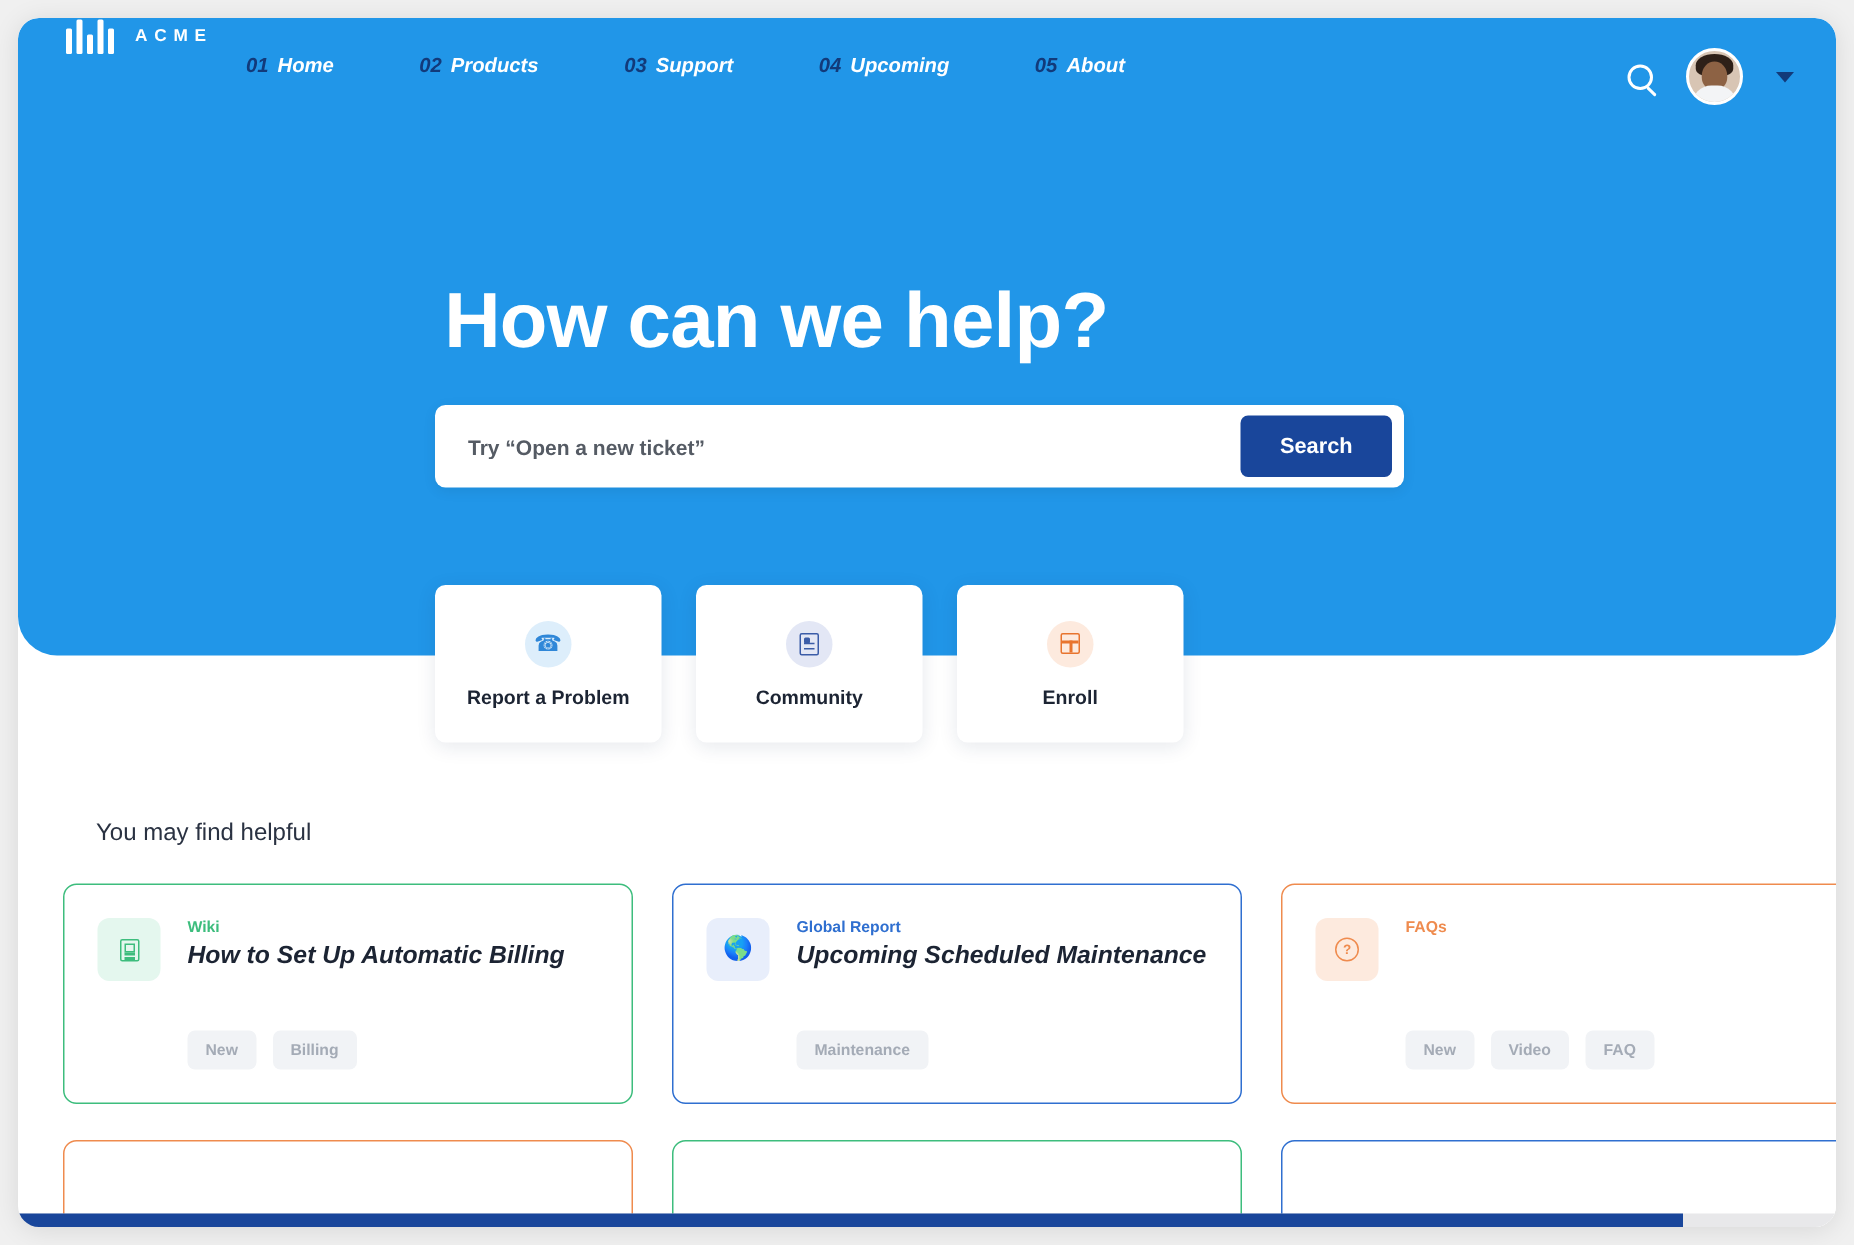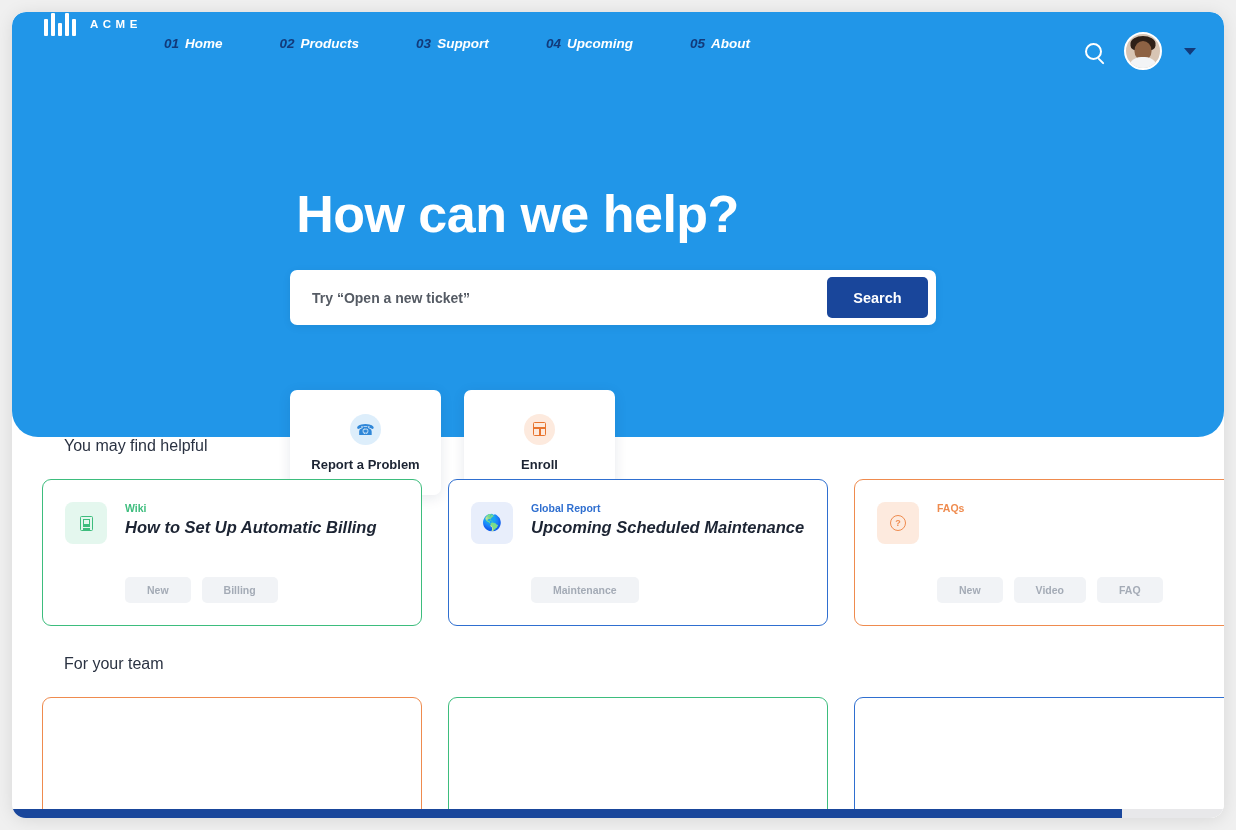"Community" div.qa-card { html: none -> <div> <div> <span></span> </div> <div>Community</div> </div> }
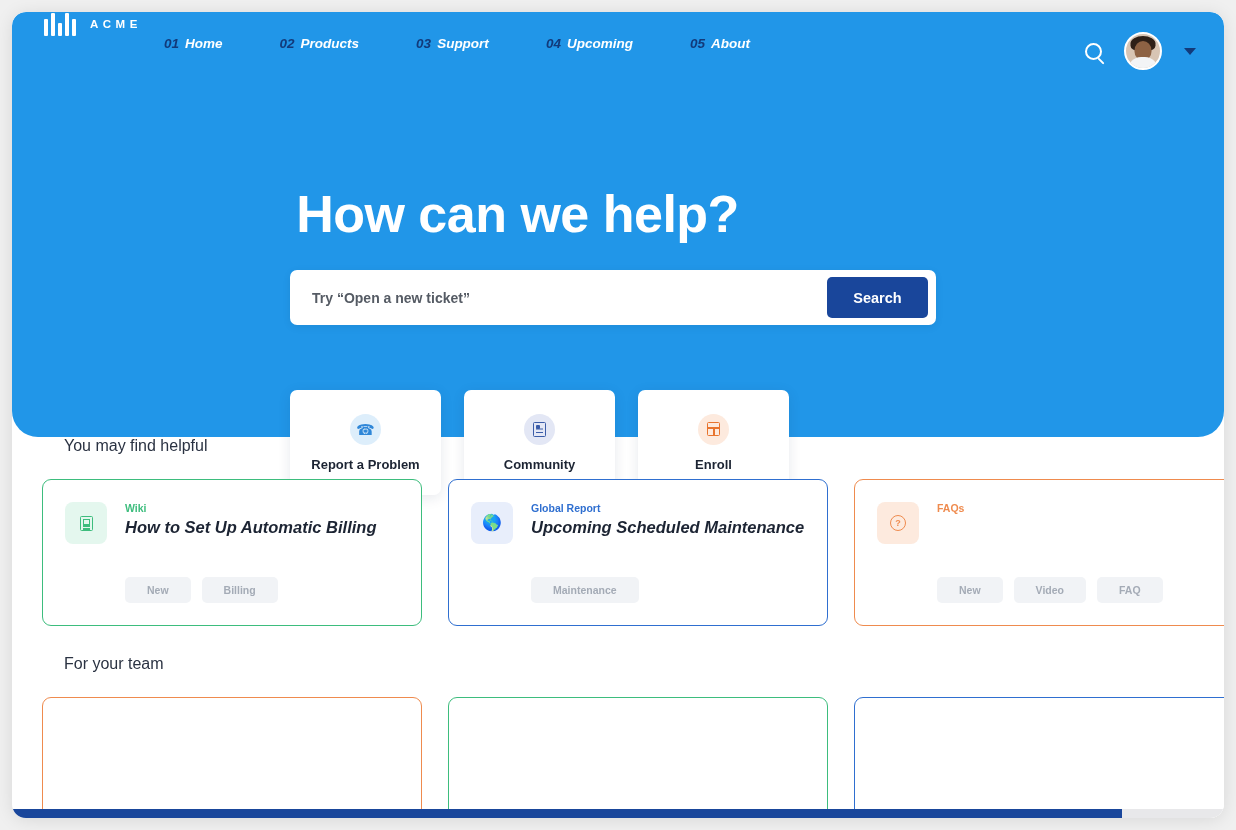"You may find helpful" div.section-title { margin-top: none -> 110px }
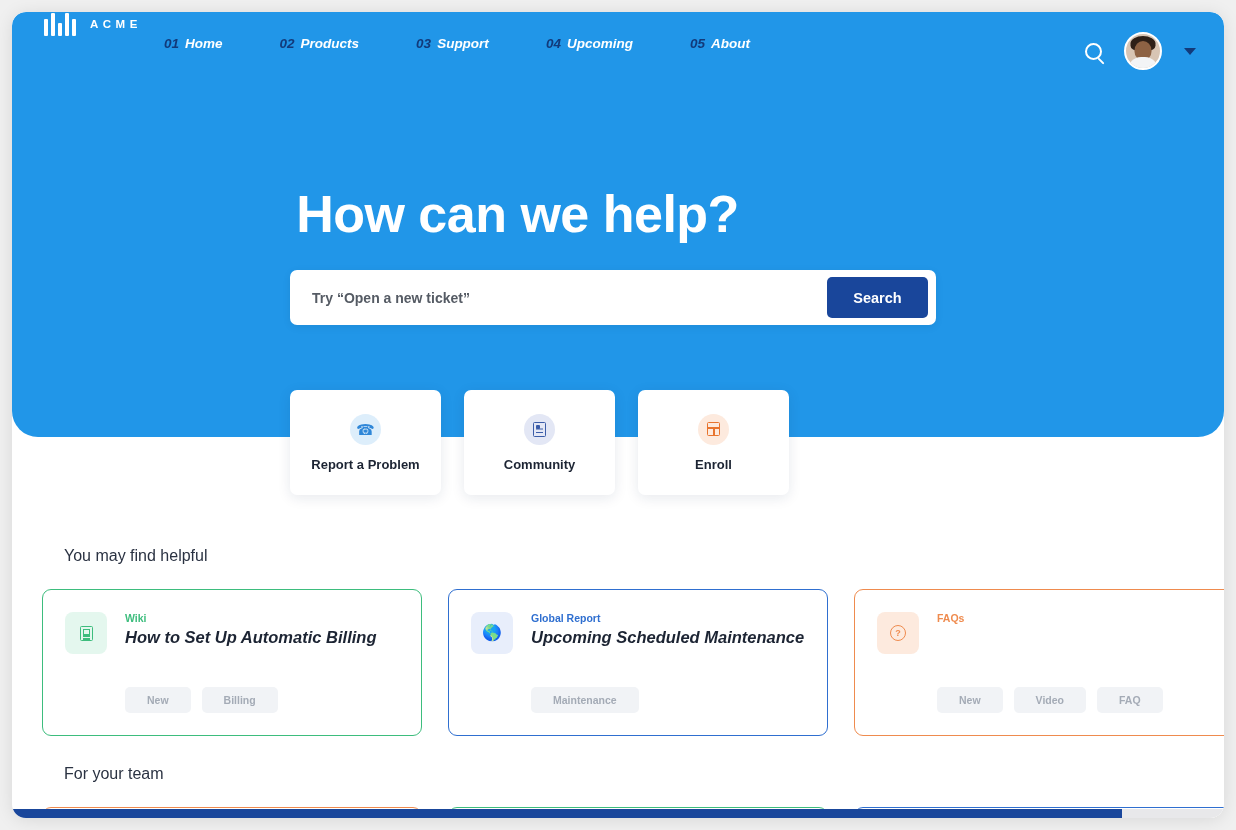"New" .tag { padding: 7px 22px -> 7px 12px }
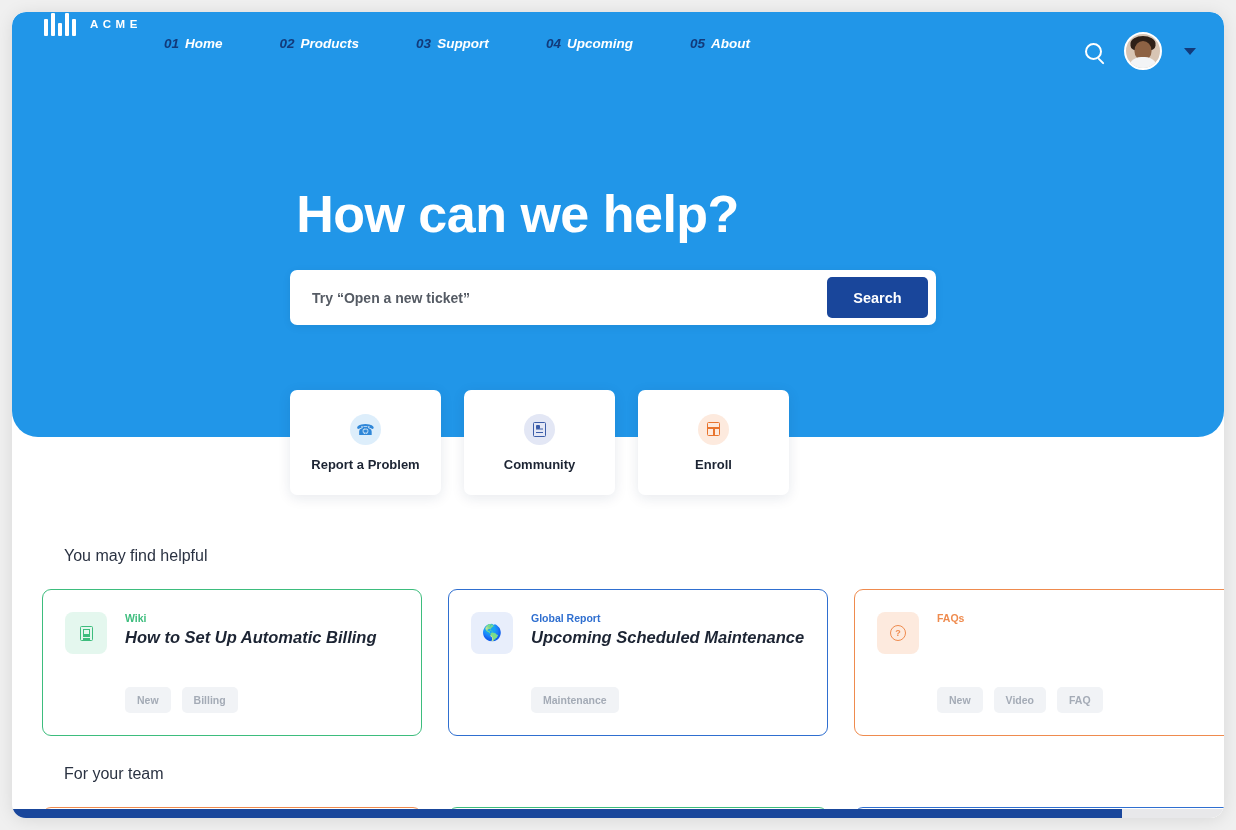"For your team" div.section-title { html: <div>For your team</div> -> none }
